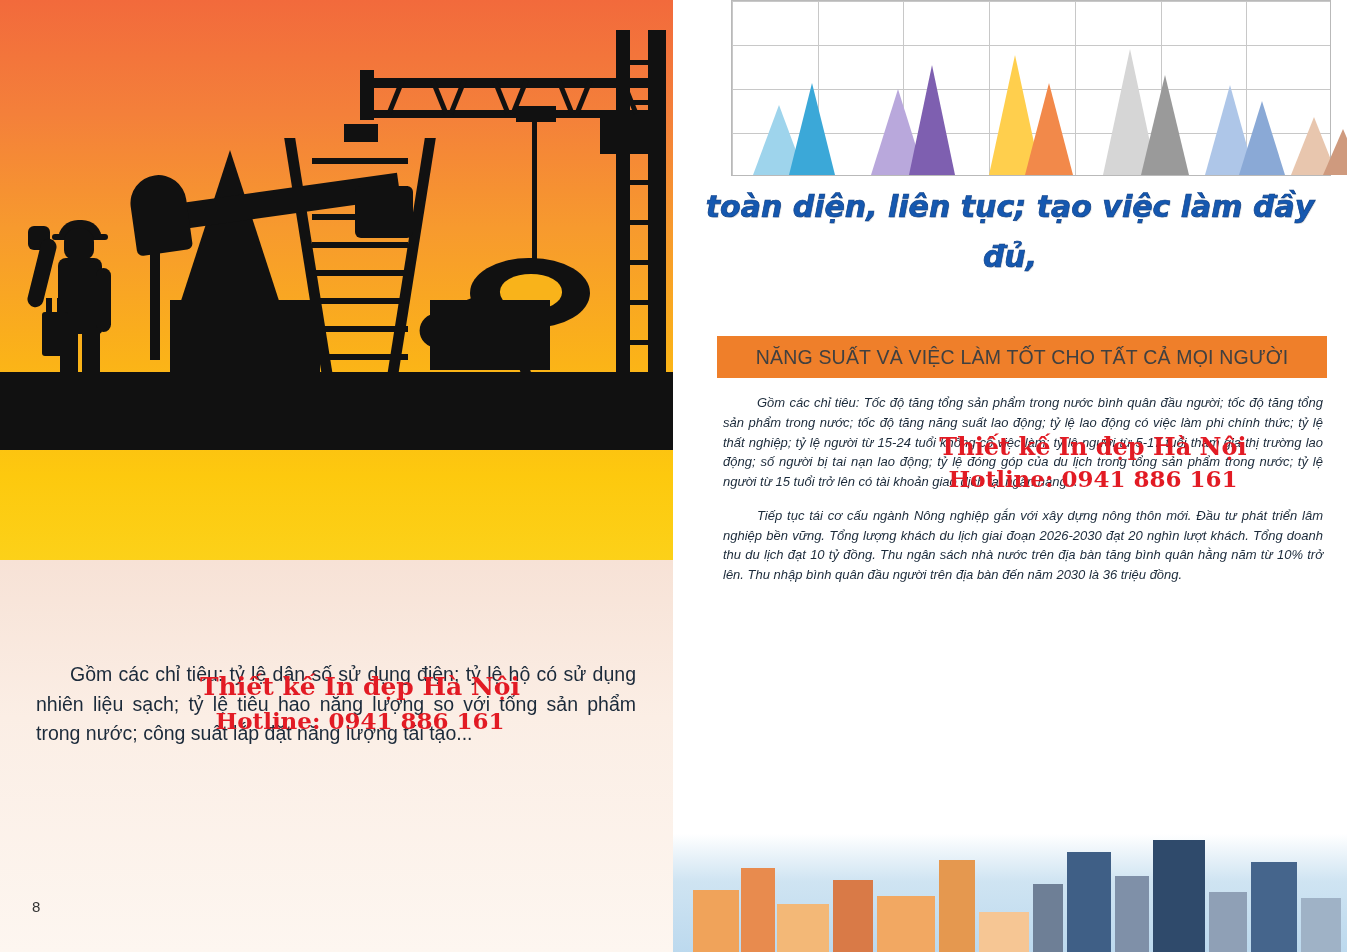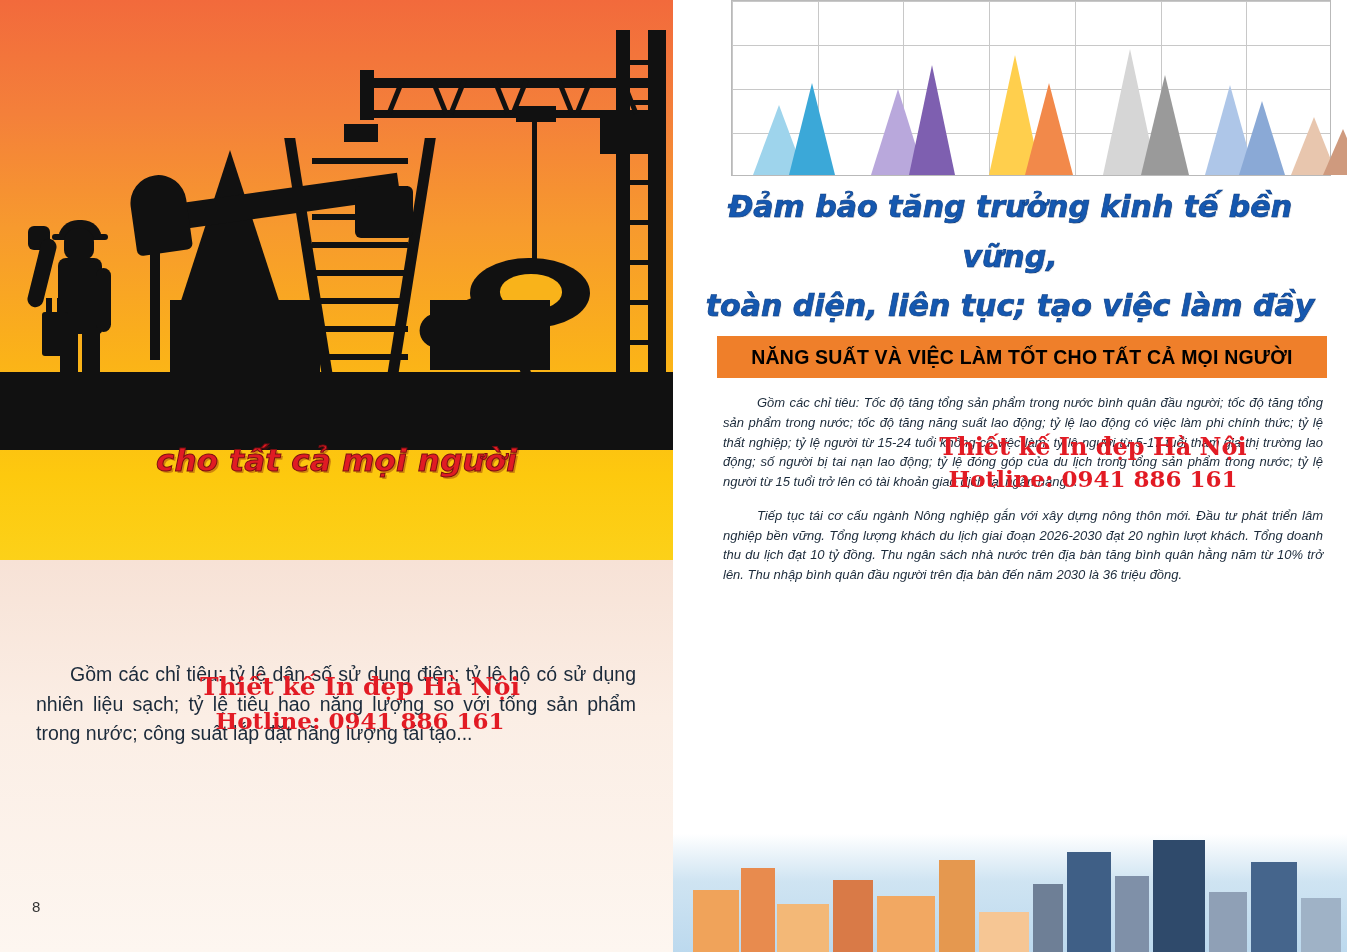"Đảm bảo tăng trưởng kinh" div.rt-line { html: <div>Đảm bảo tăng trưởng kinh tế bền vững,</div> -> none }
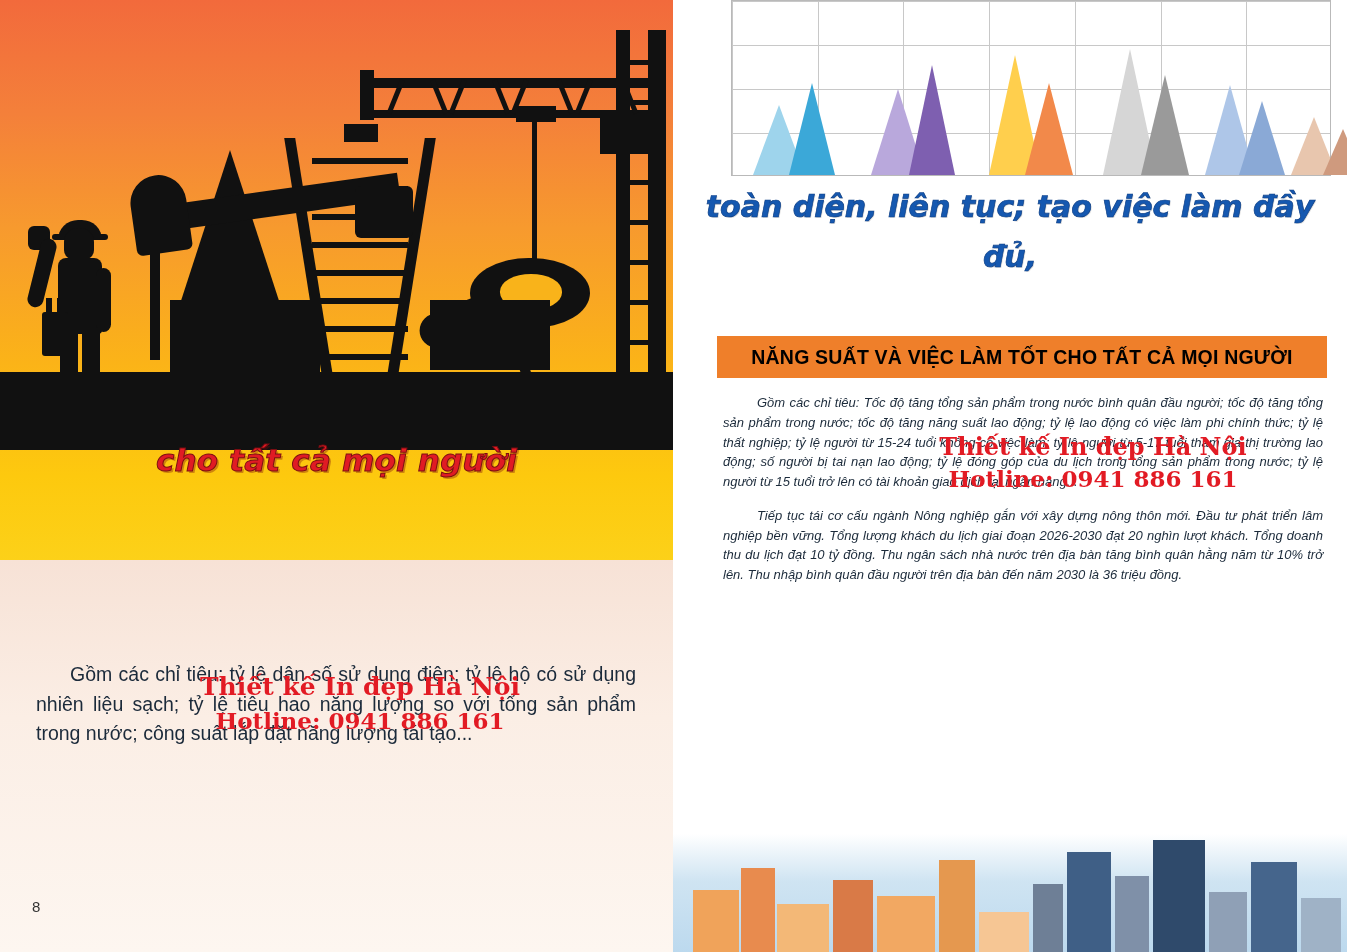"NĂNG SUẤT VÀ VIỆC LÀM" .orange-bar span { color: #000000 -> #404040; font-weight: 700 -> 400 }
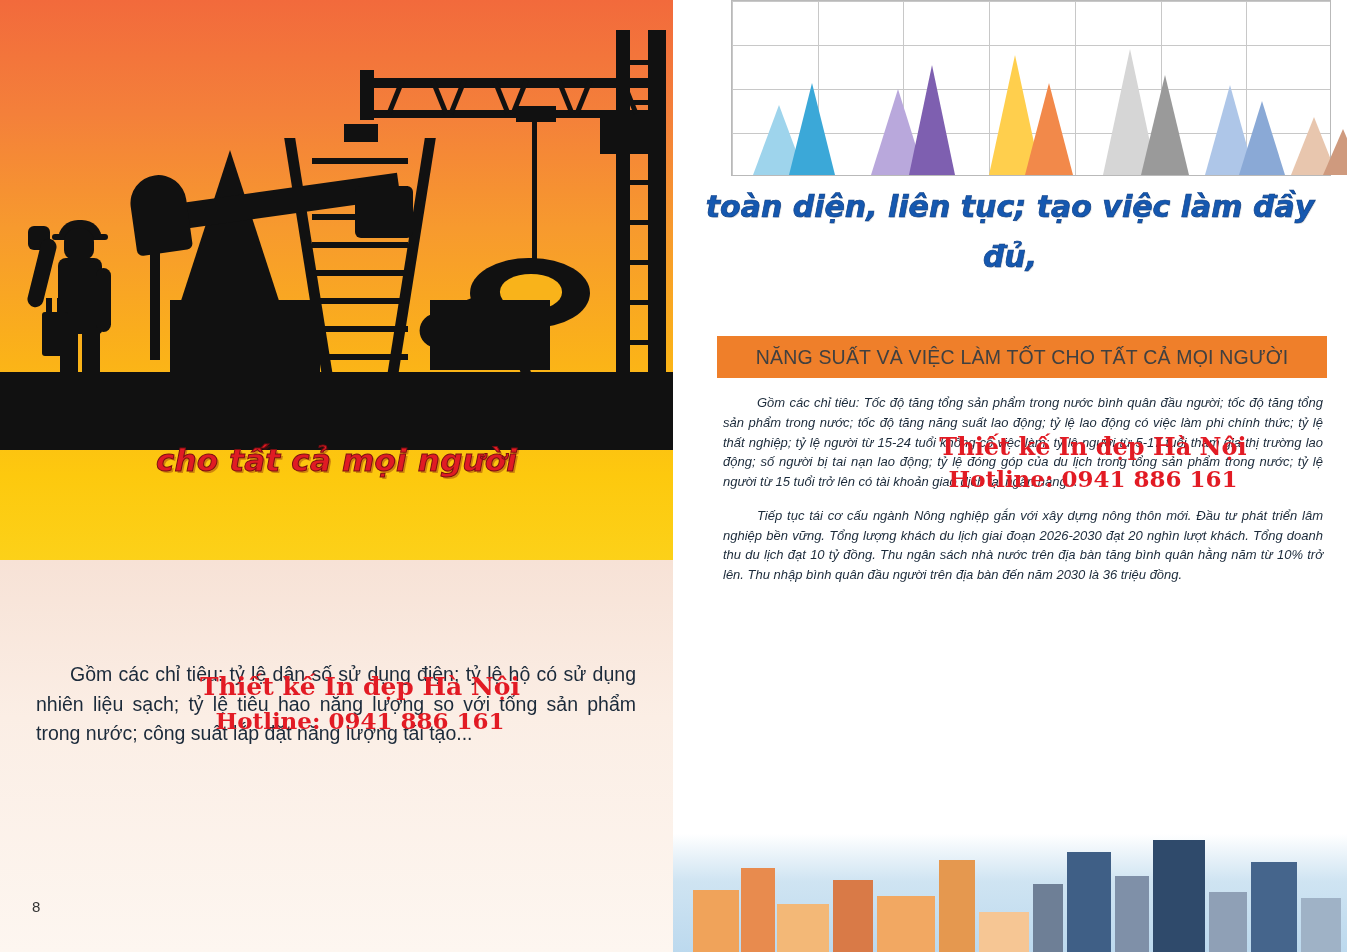"cho tất cả mọi người" div.hl-line { html: <div>cho tất cả mọi người</div> -> none }
